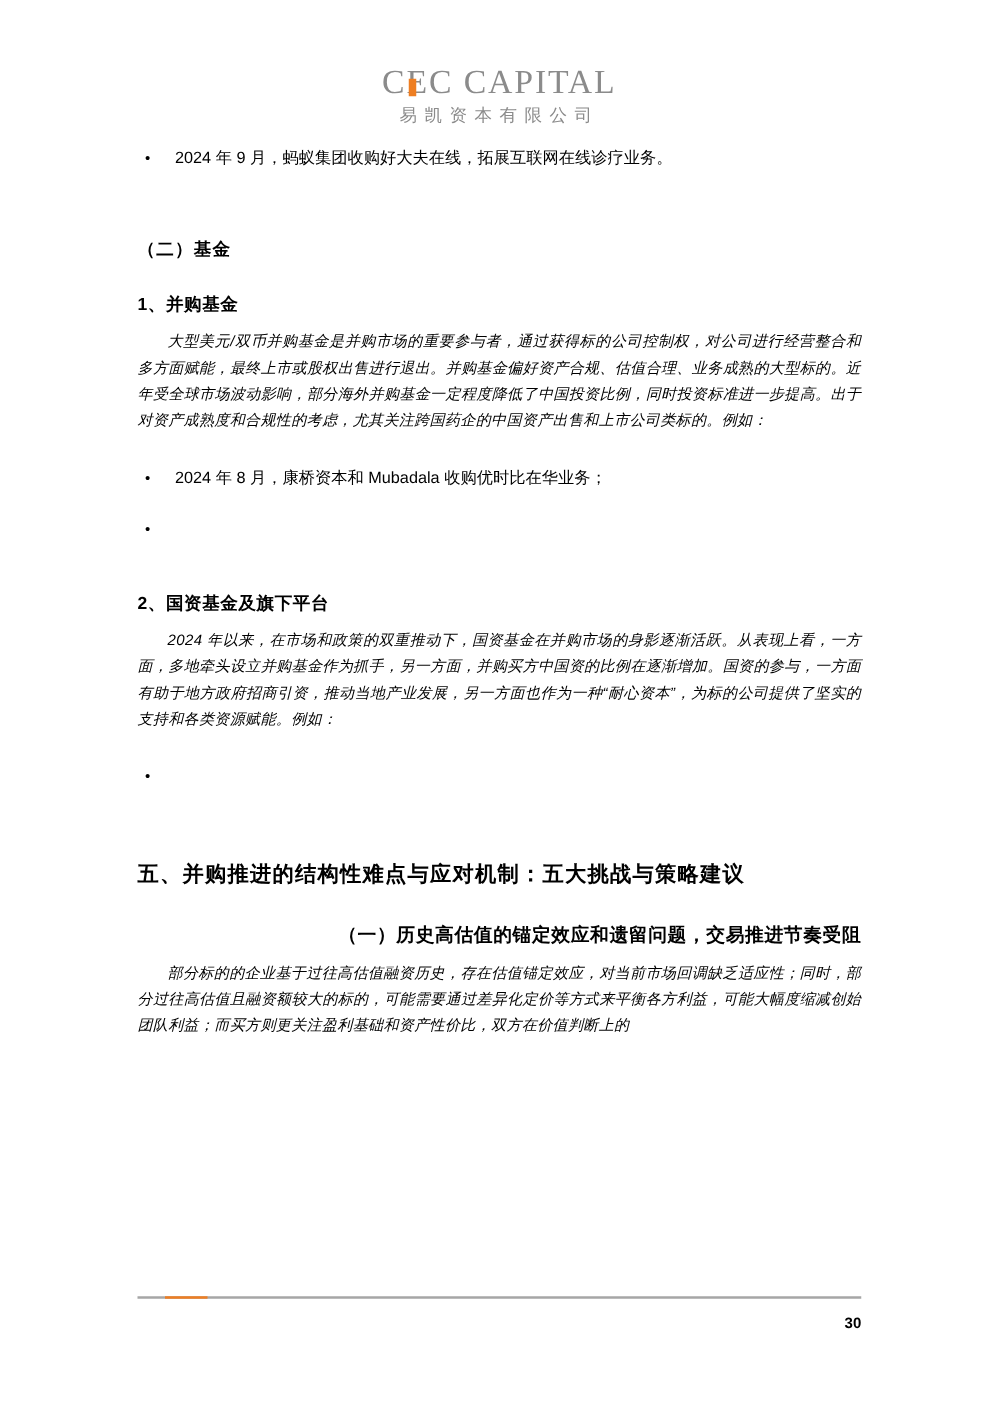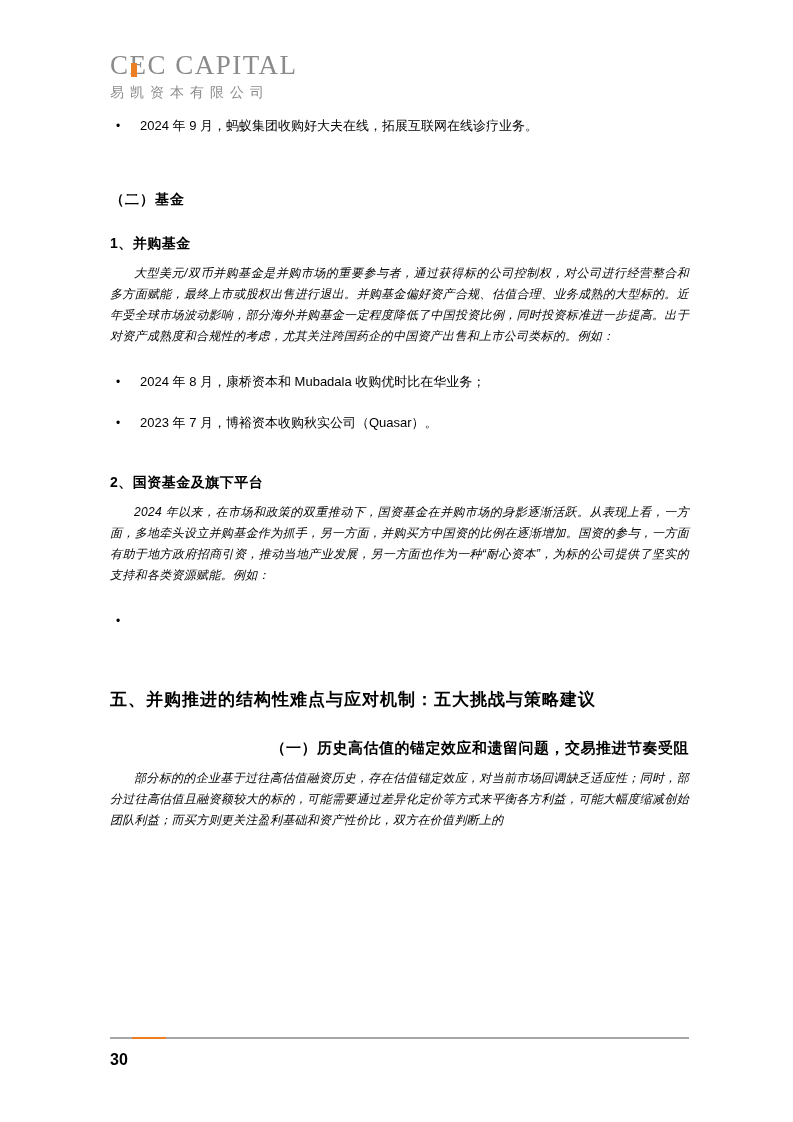"CEC CAPITAL" .logo { text-align: none -> center }
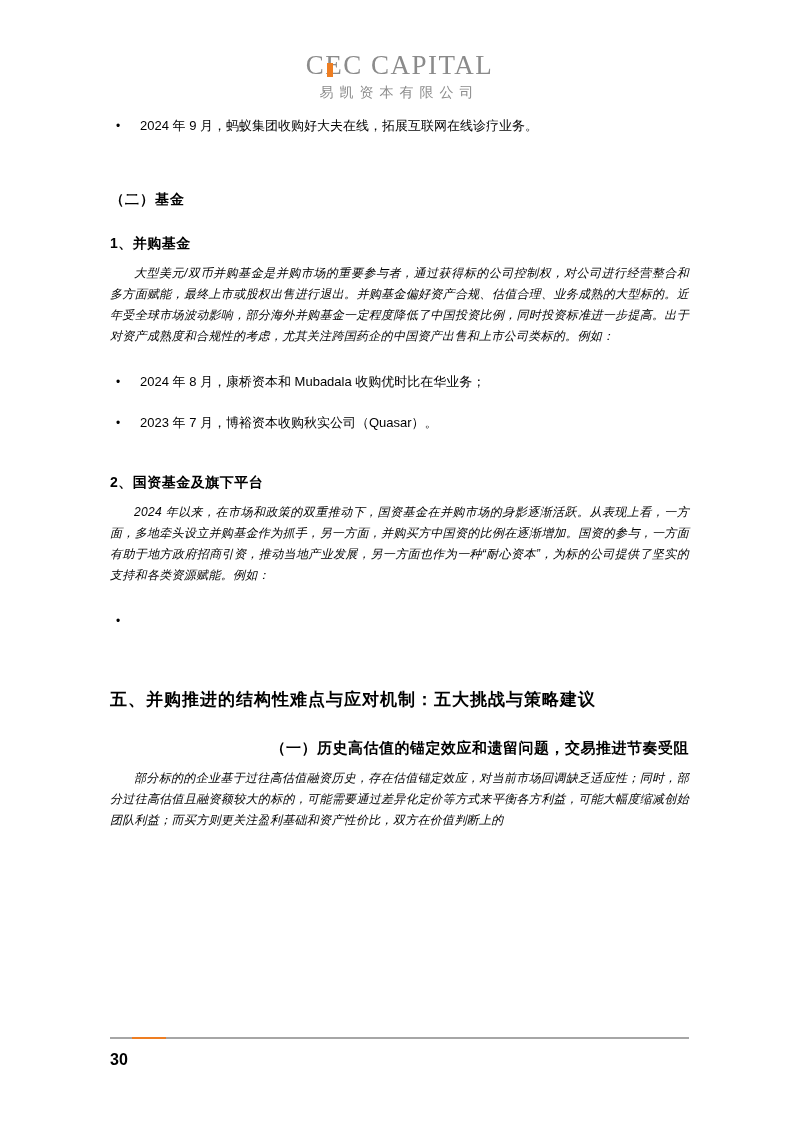"2023 年 7 月，博裕资本收购秋实公司（Quasar）。" span.bullet-text { html: <span>2023 年 7 月，博裕资本收购秋实公司（Quasar）。</span> -> none }
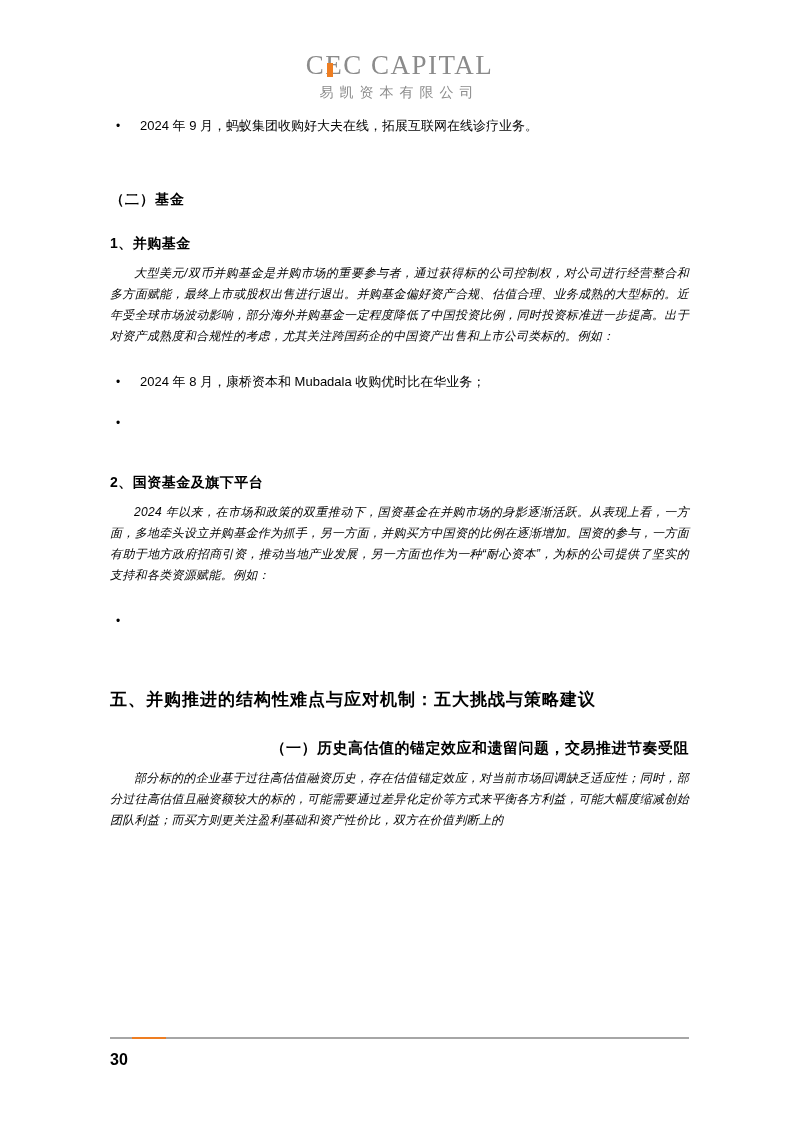"30" .page-number { font-size: 16px -> 12px; text-align: none -> right }
